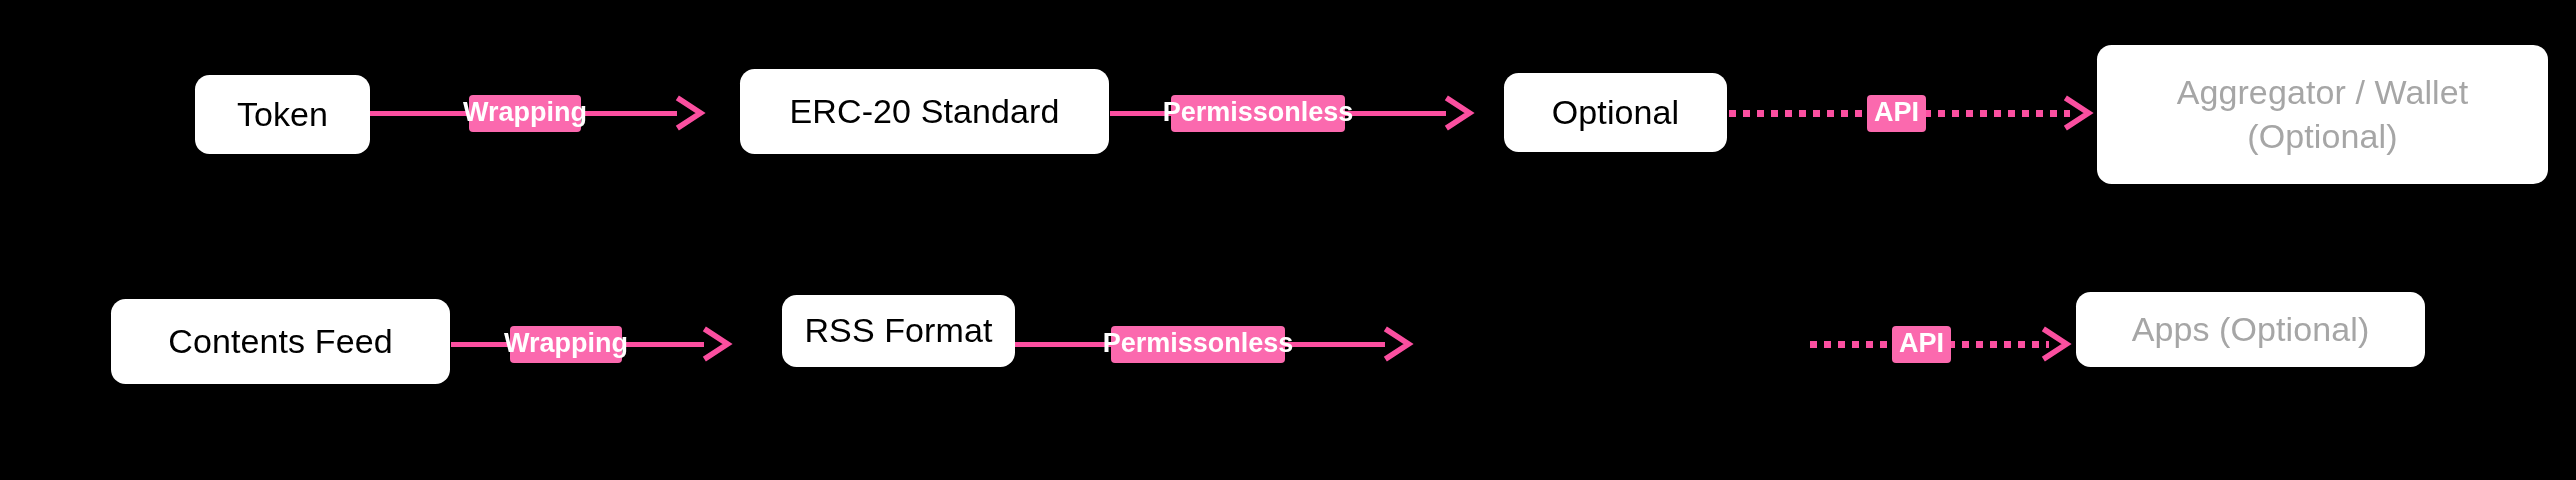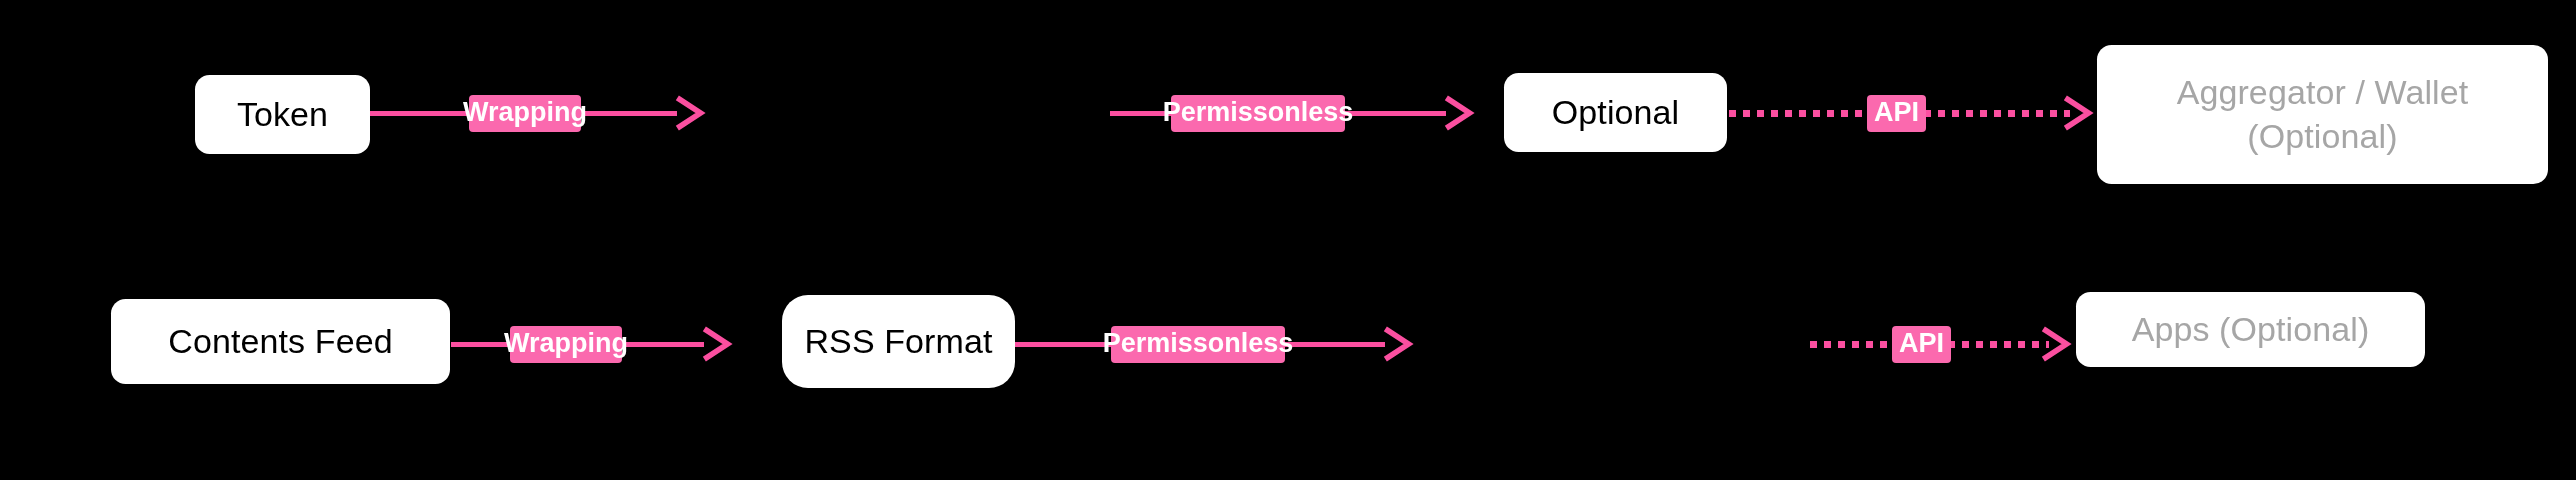"ERC-20 Standard" div.node { html: none -> <div>ERC-20 Standard</div> }
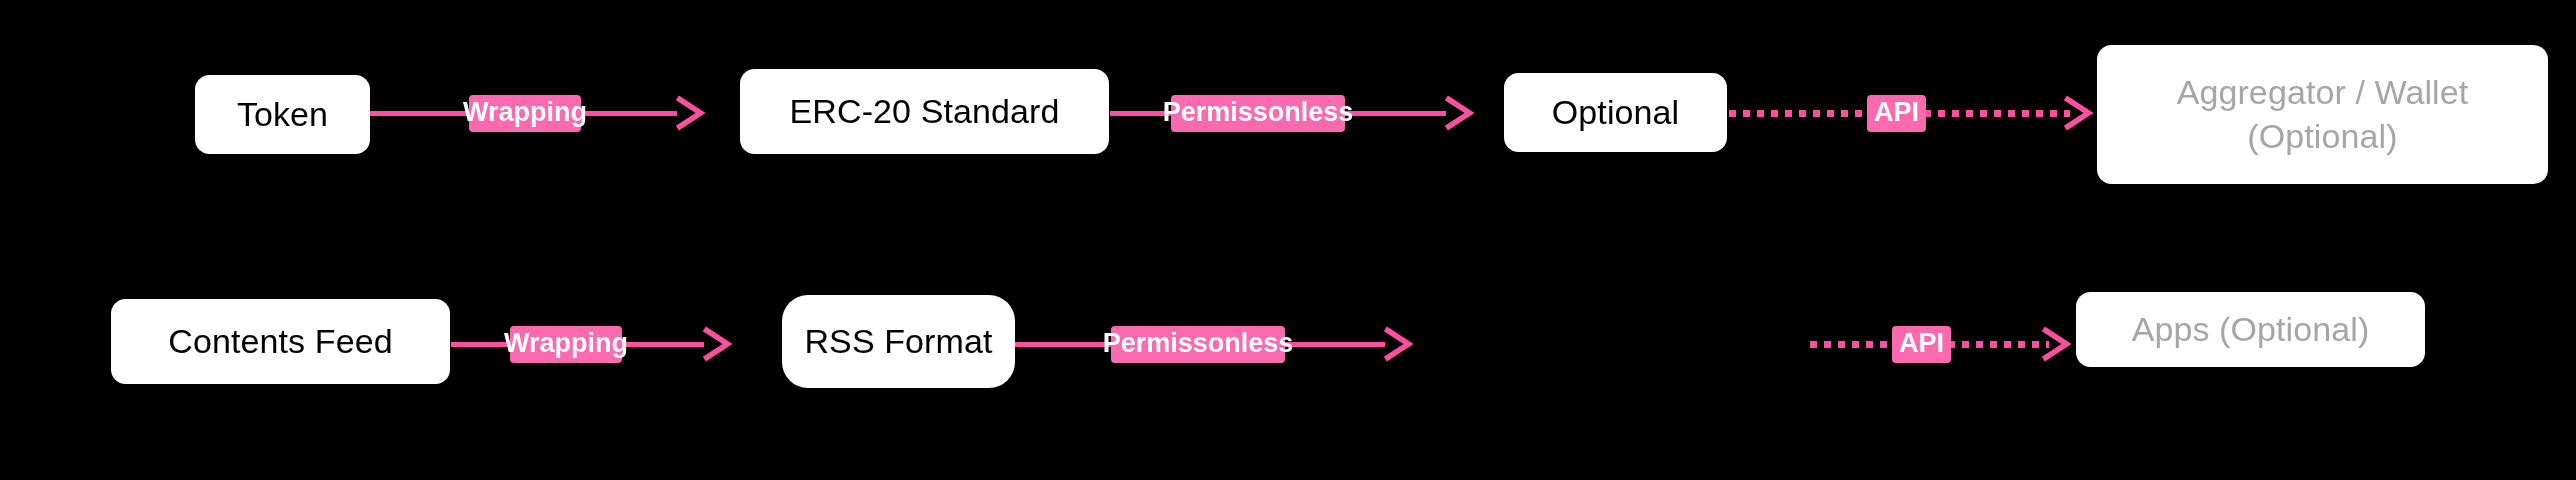"RSS Format" div.node { border-radius: 26px -> none; height: 93px -> 72px }
